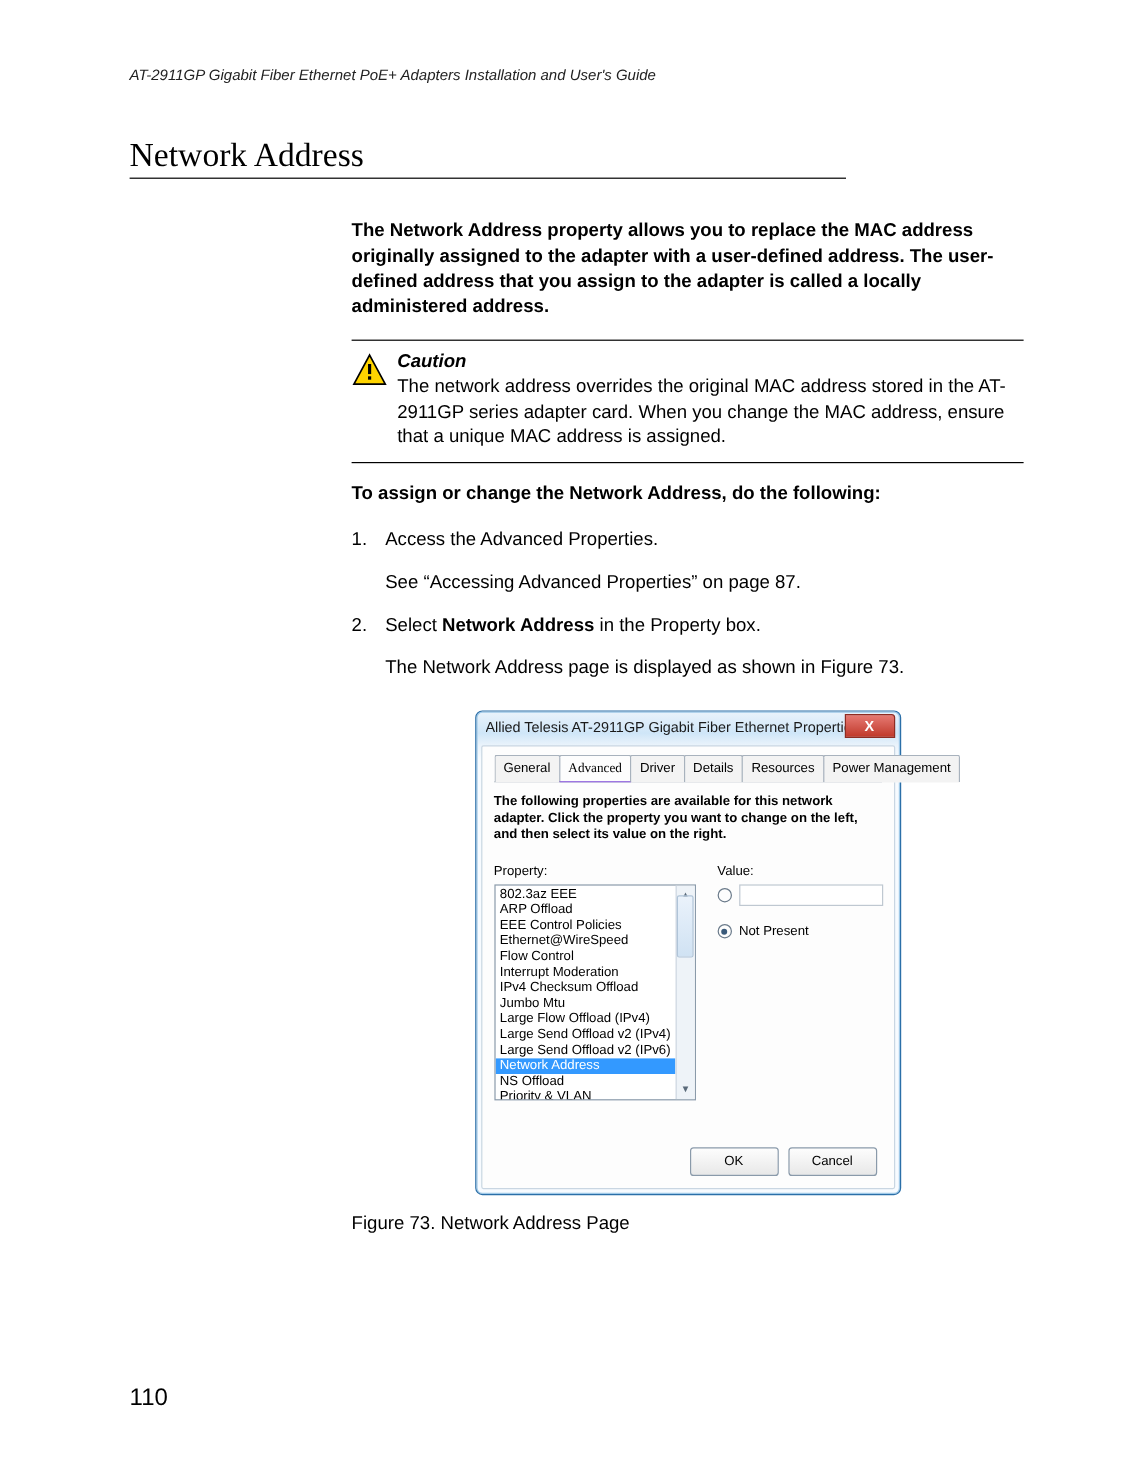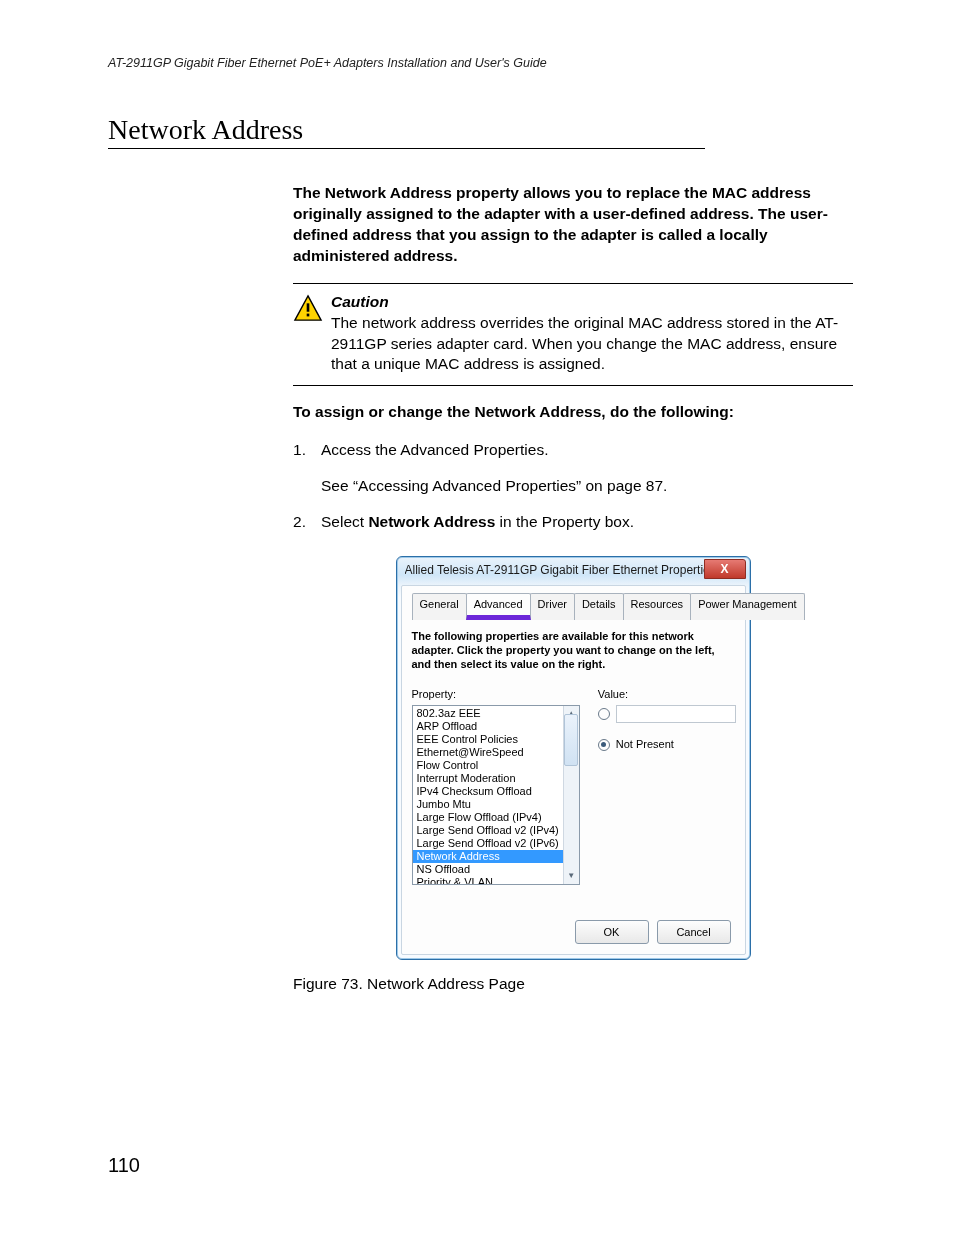"The Network Address page is" div.step-sub { html: none -> <div>The Network Address page is displayed as shown in Figure 73.</div> }
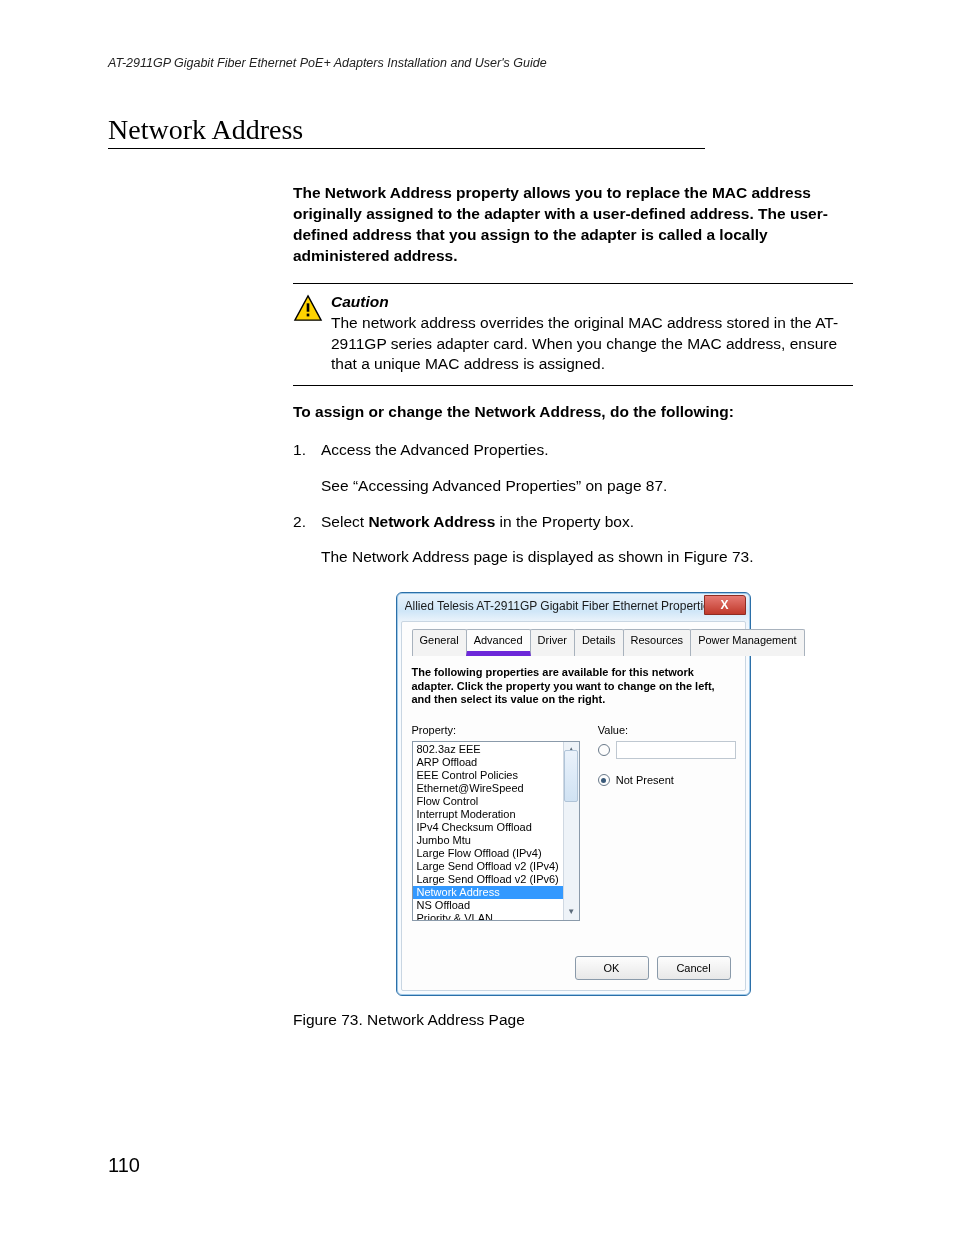"Advanced" .win7-tab.active { border-bottom: 5px solid #6d28d9 -> 1px solid #6d28d9; font-family: none -> Liberation Serif, serif }
